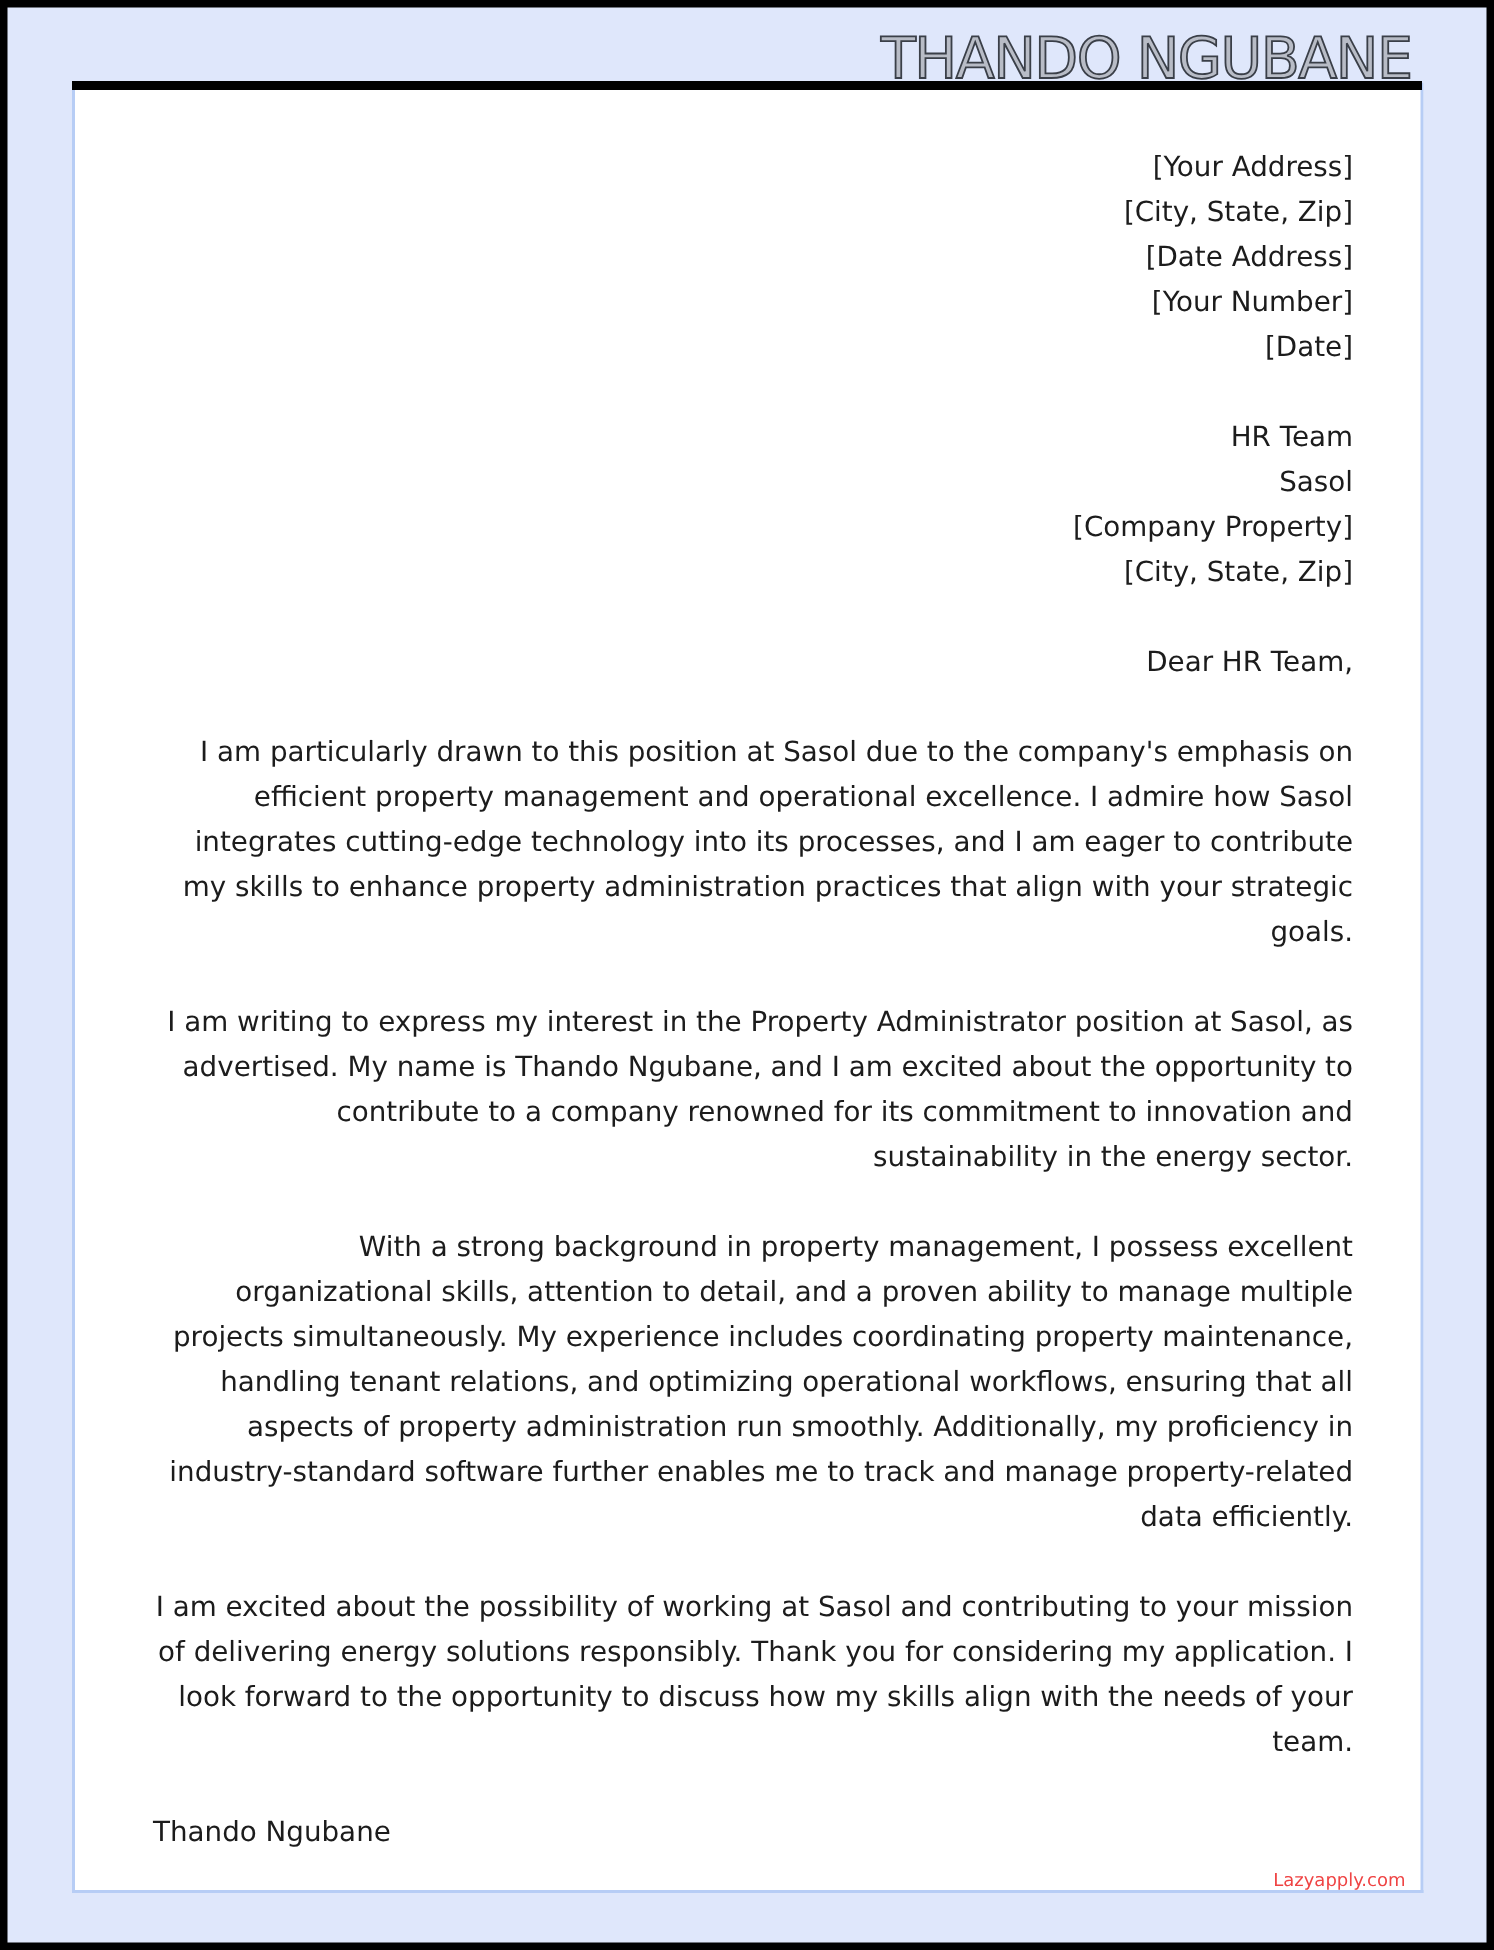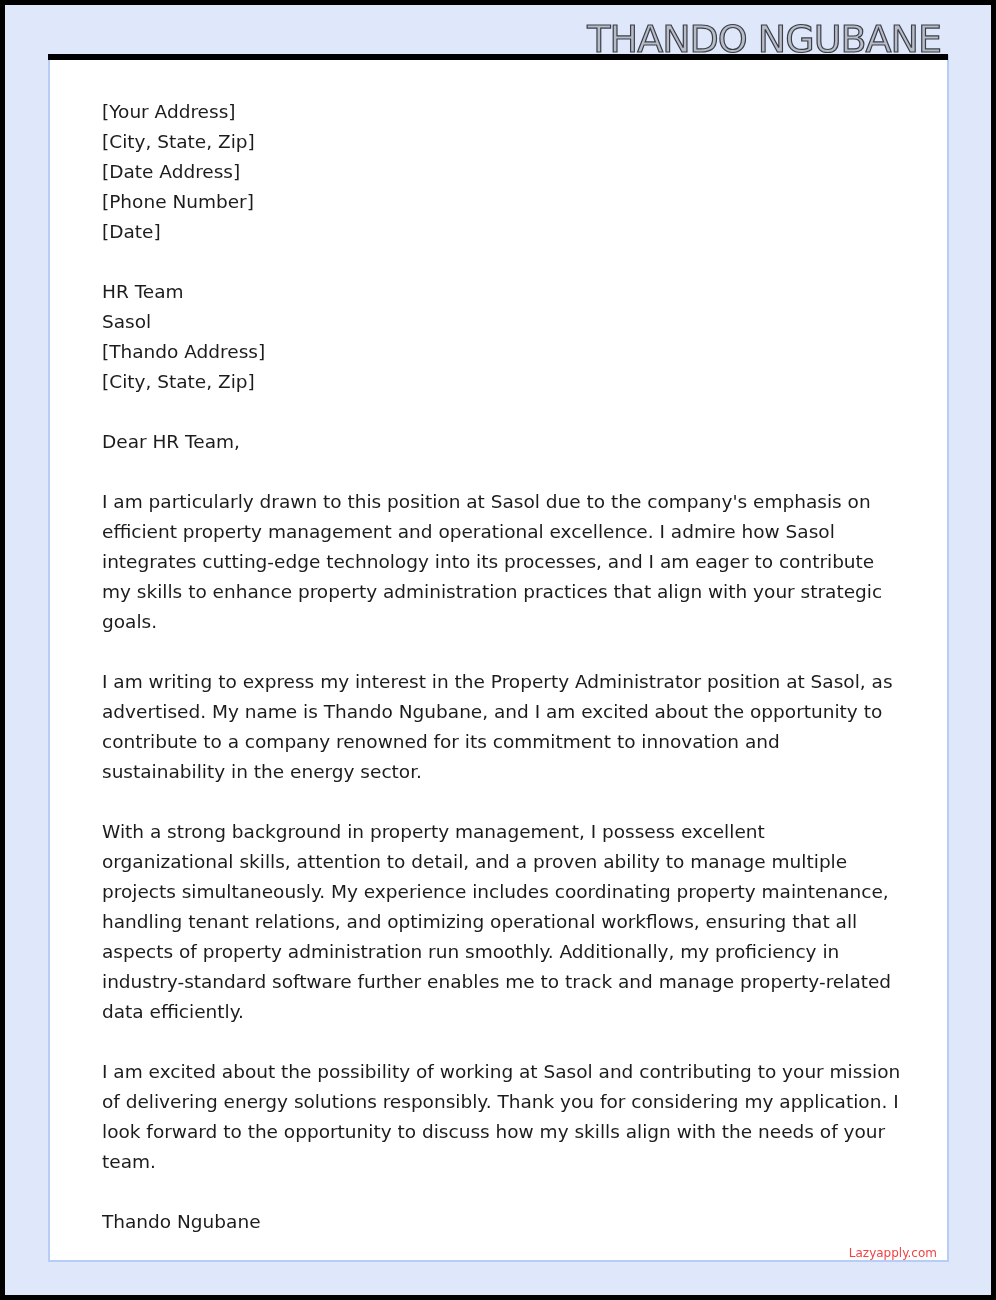"[Your Address]" .content p { text-align: none -> right }
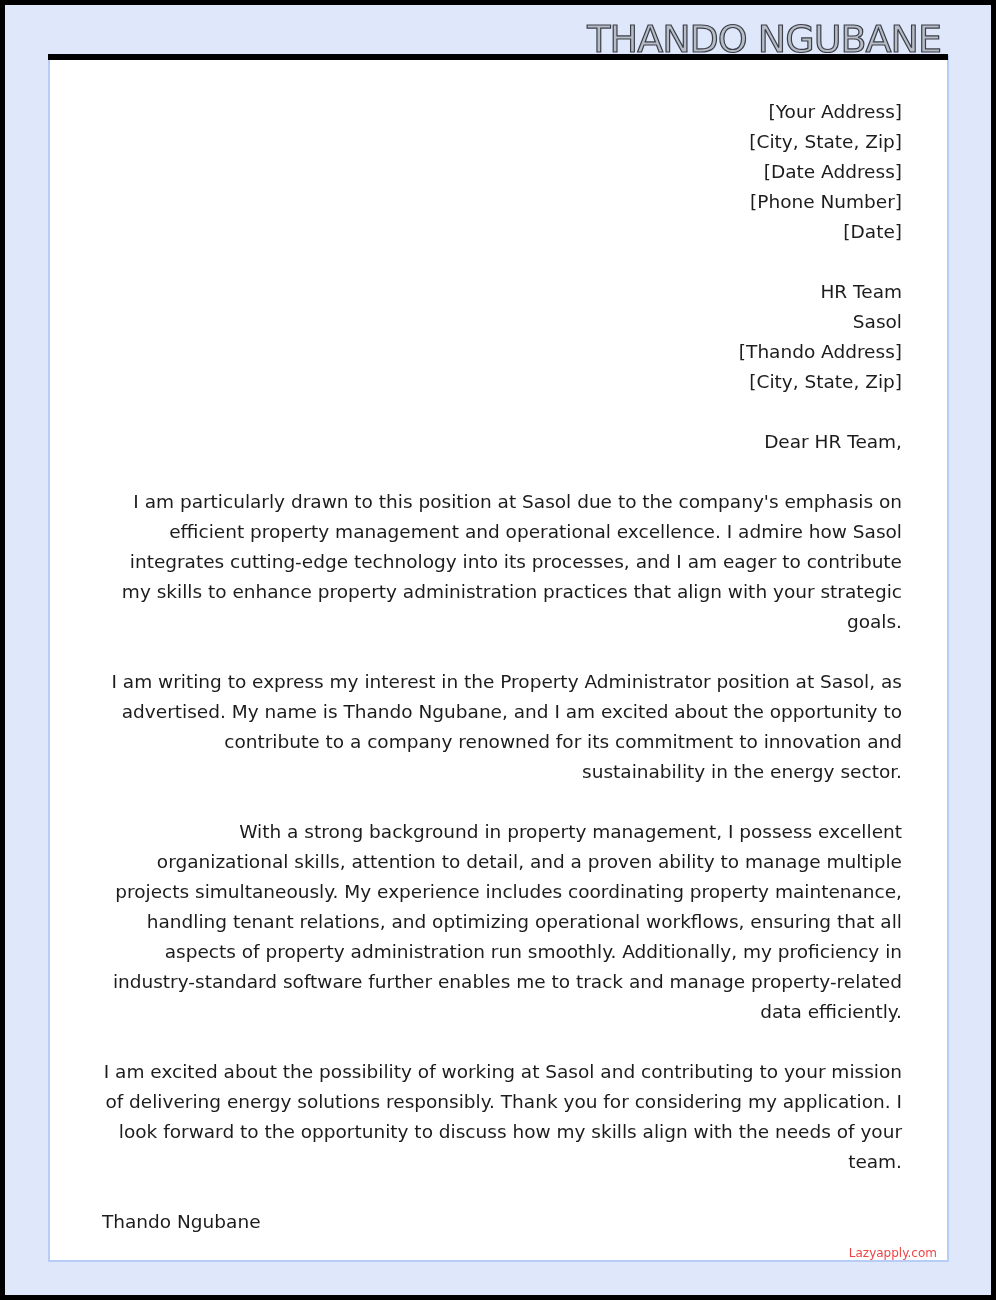"[Phone Number]" span.line { text: Phone -> Your }
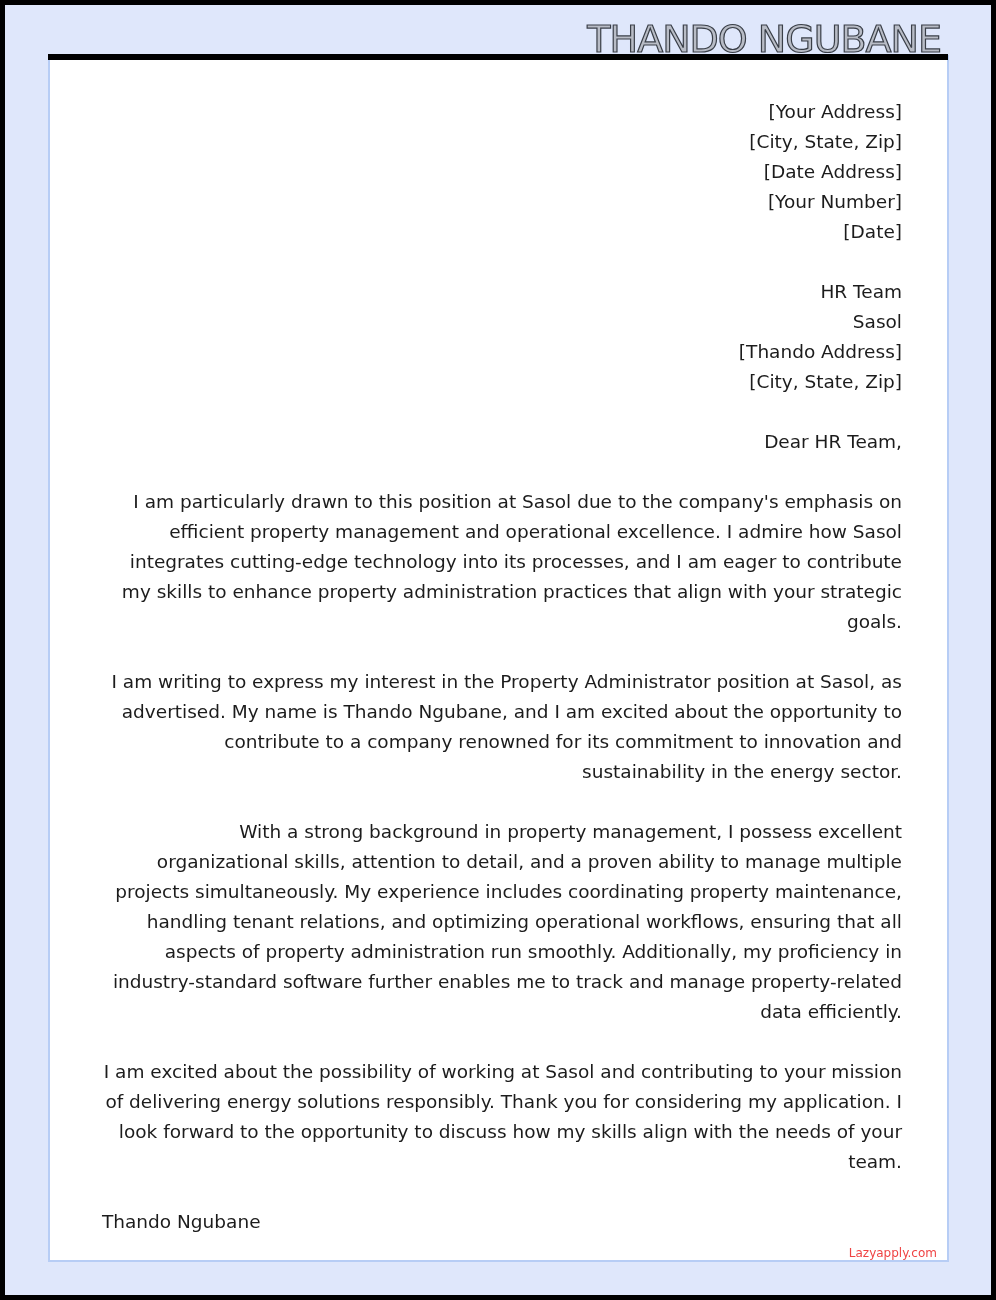"[Thando Address]" span.line { text: Thando Address -> Company Property }
